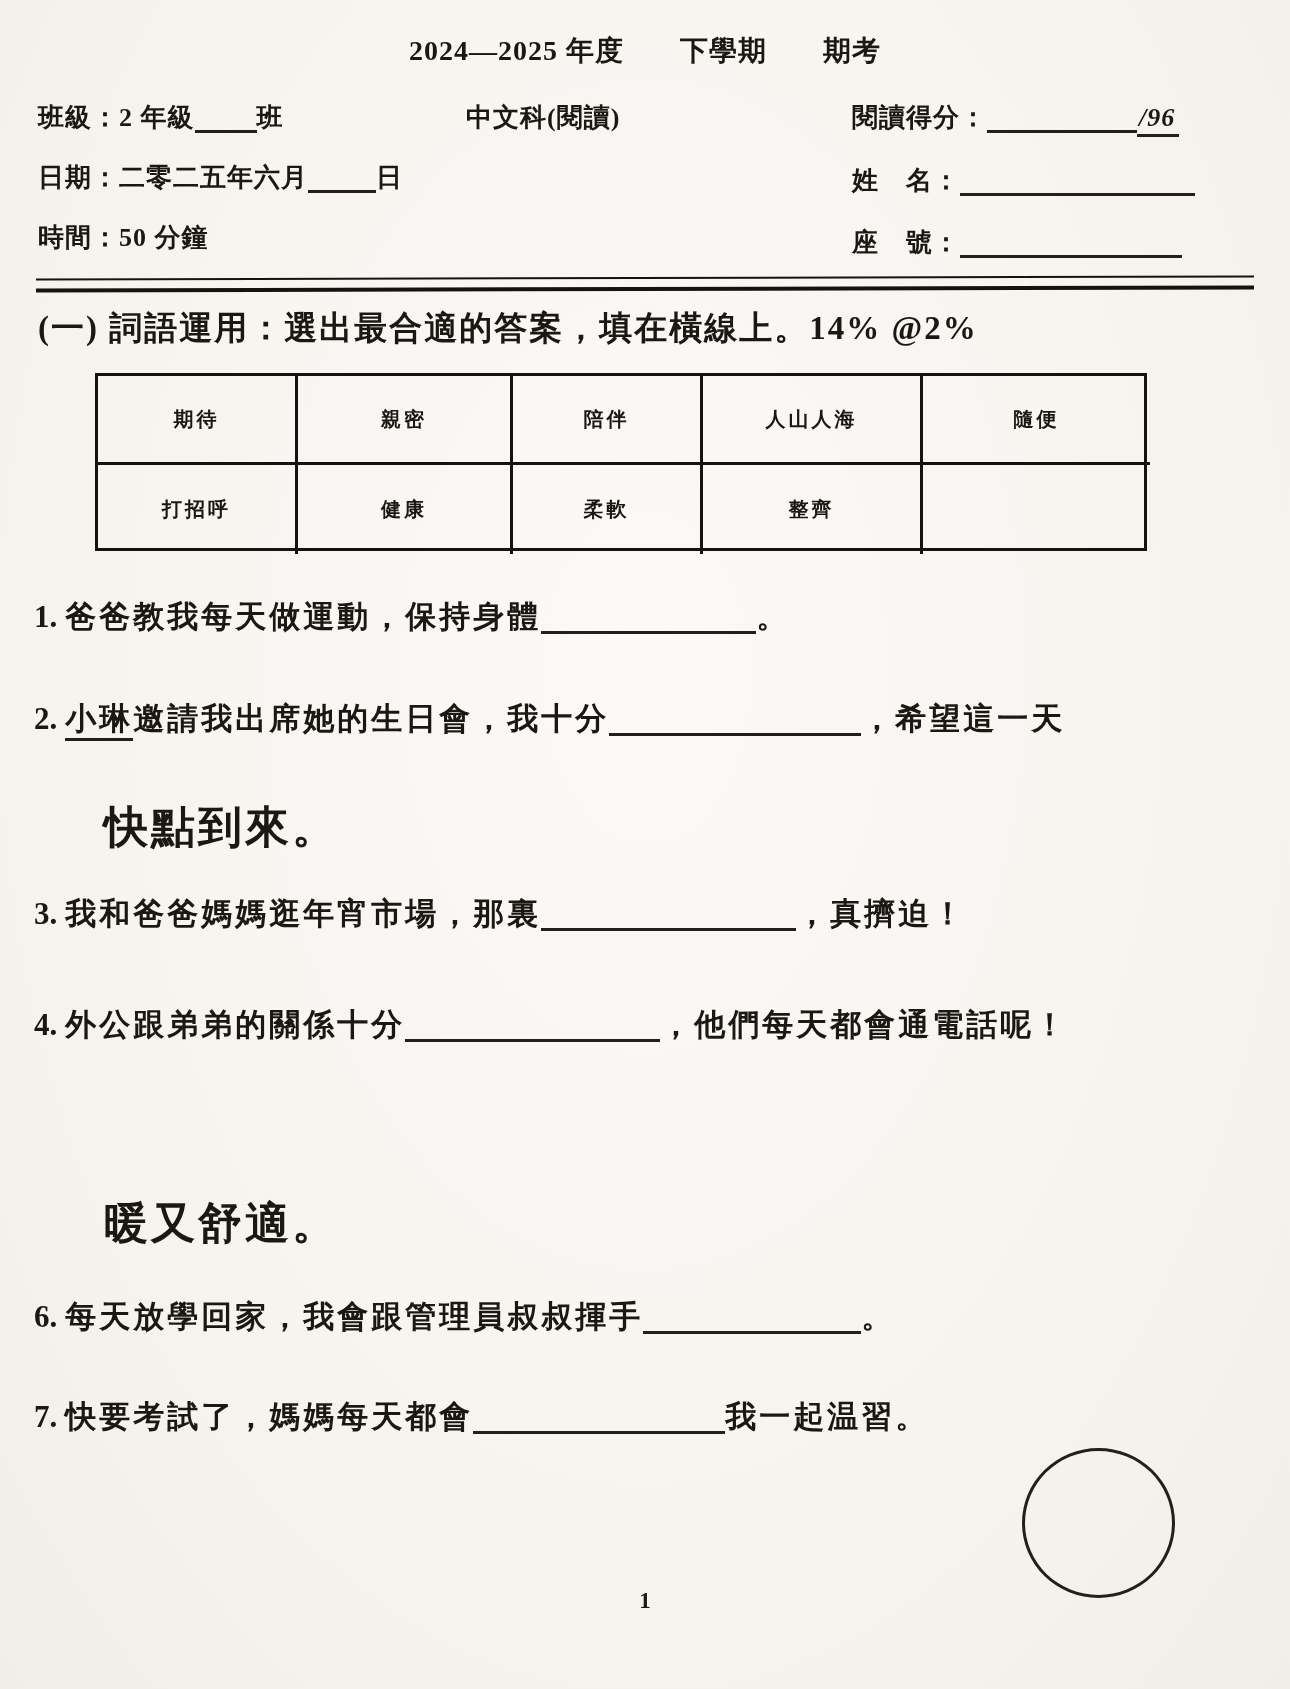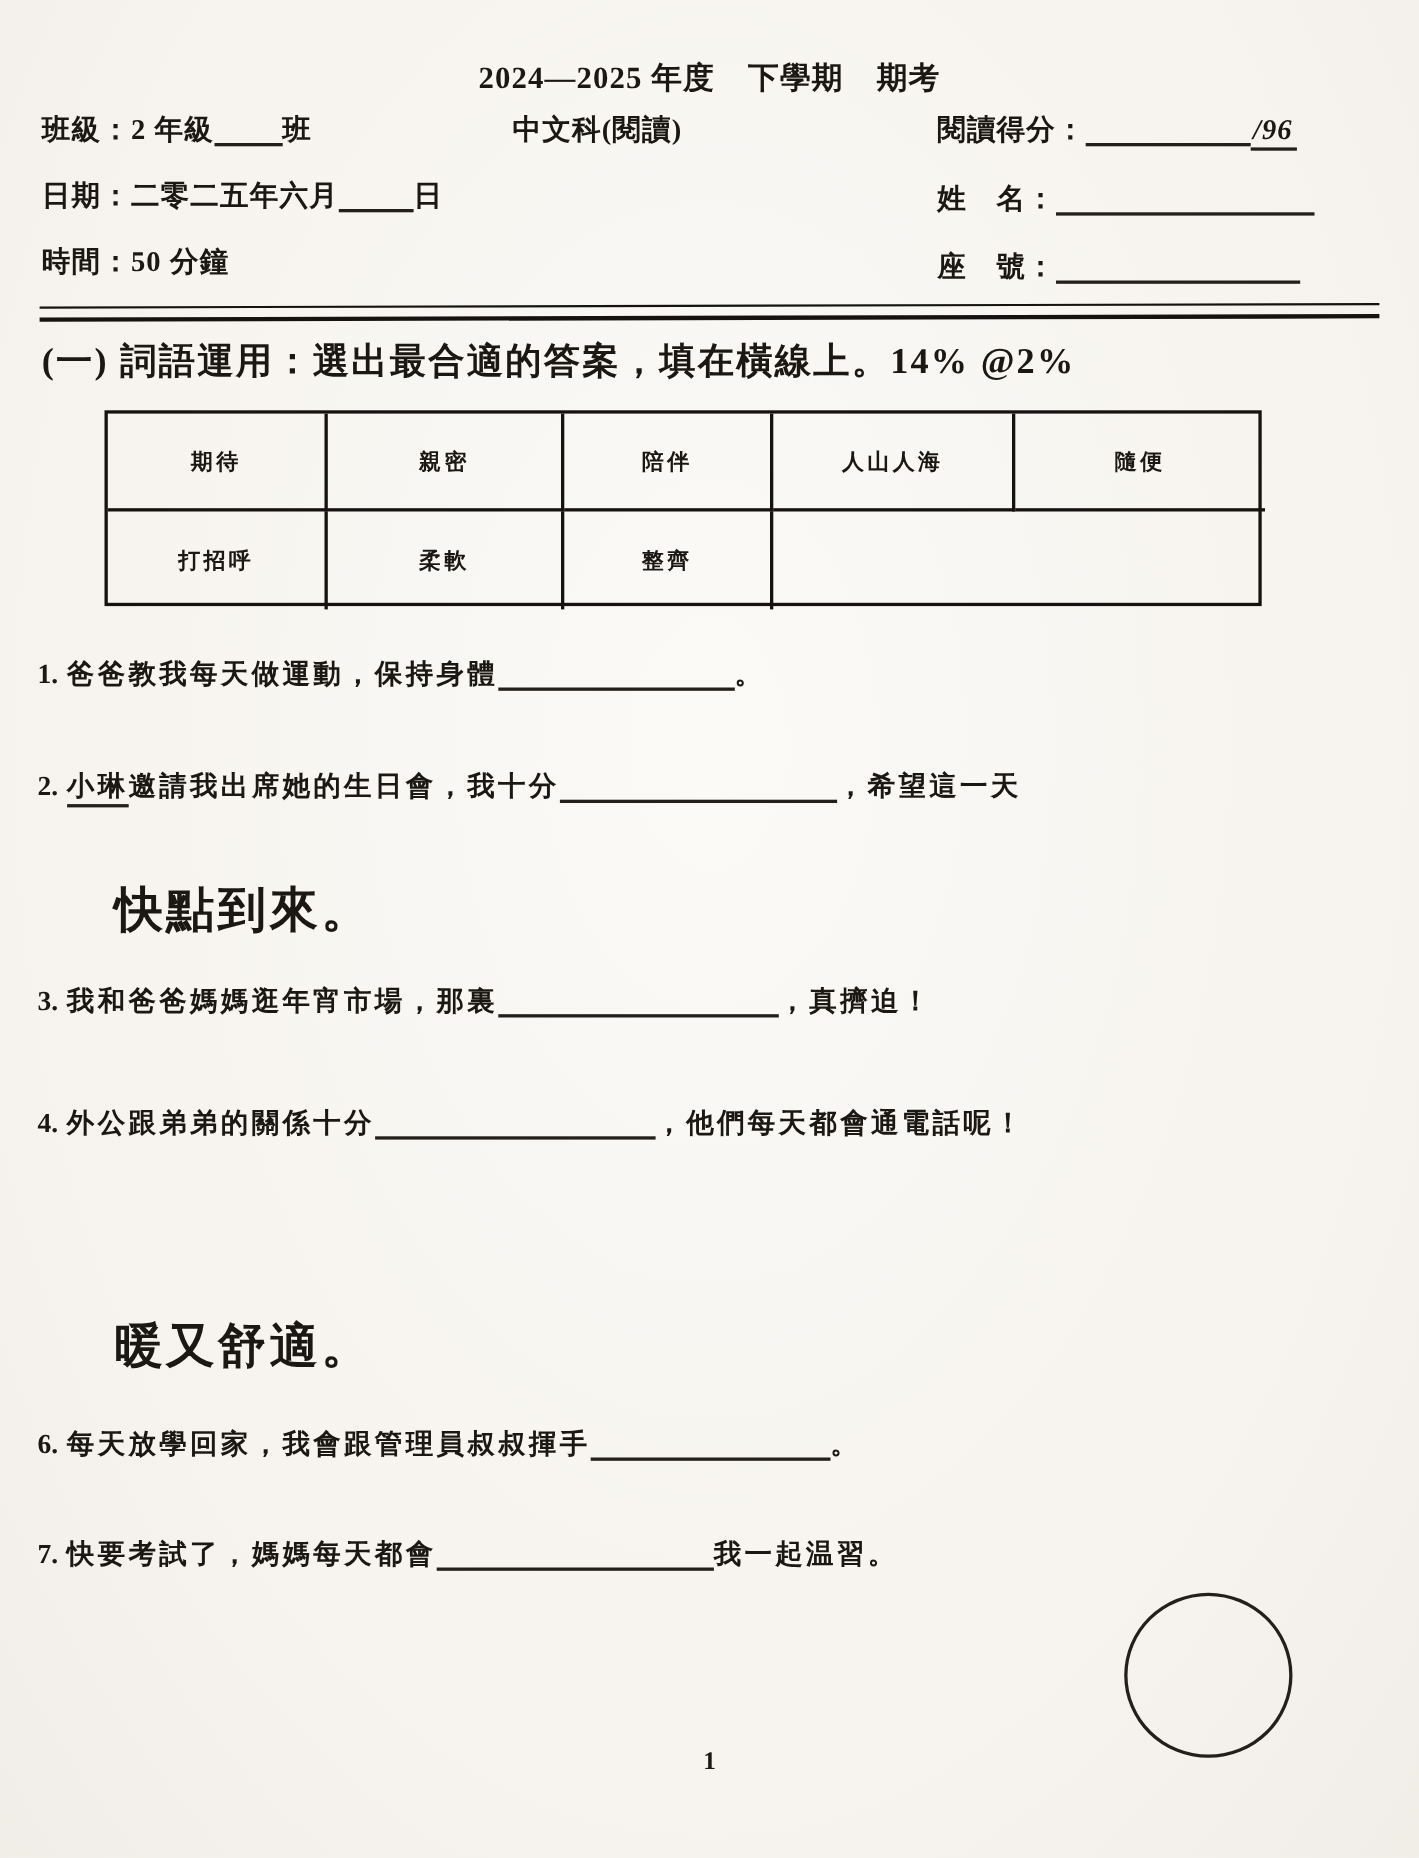"2024—2025 年度" .title-row { gap: 30px -> 56px; top: 52px -> 32px }
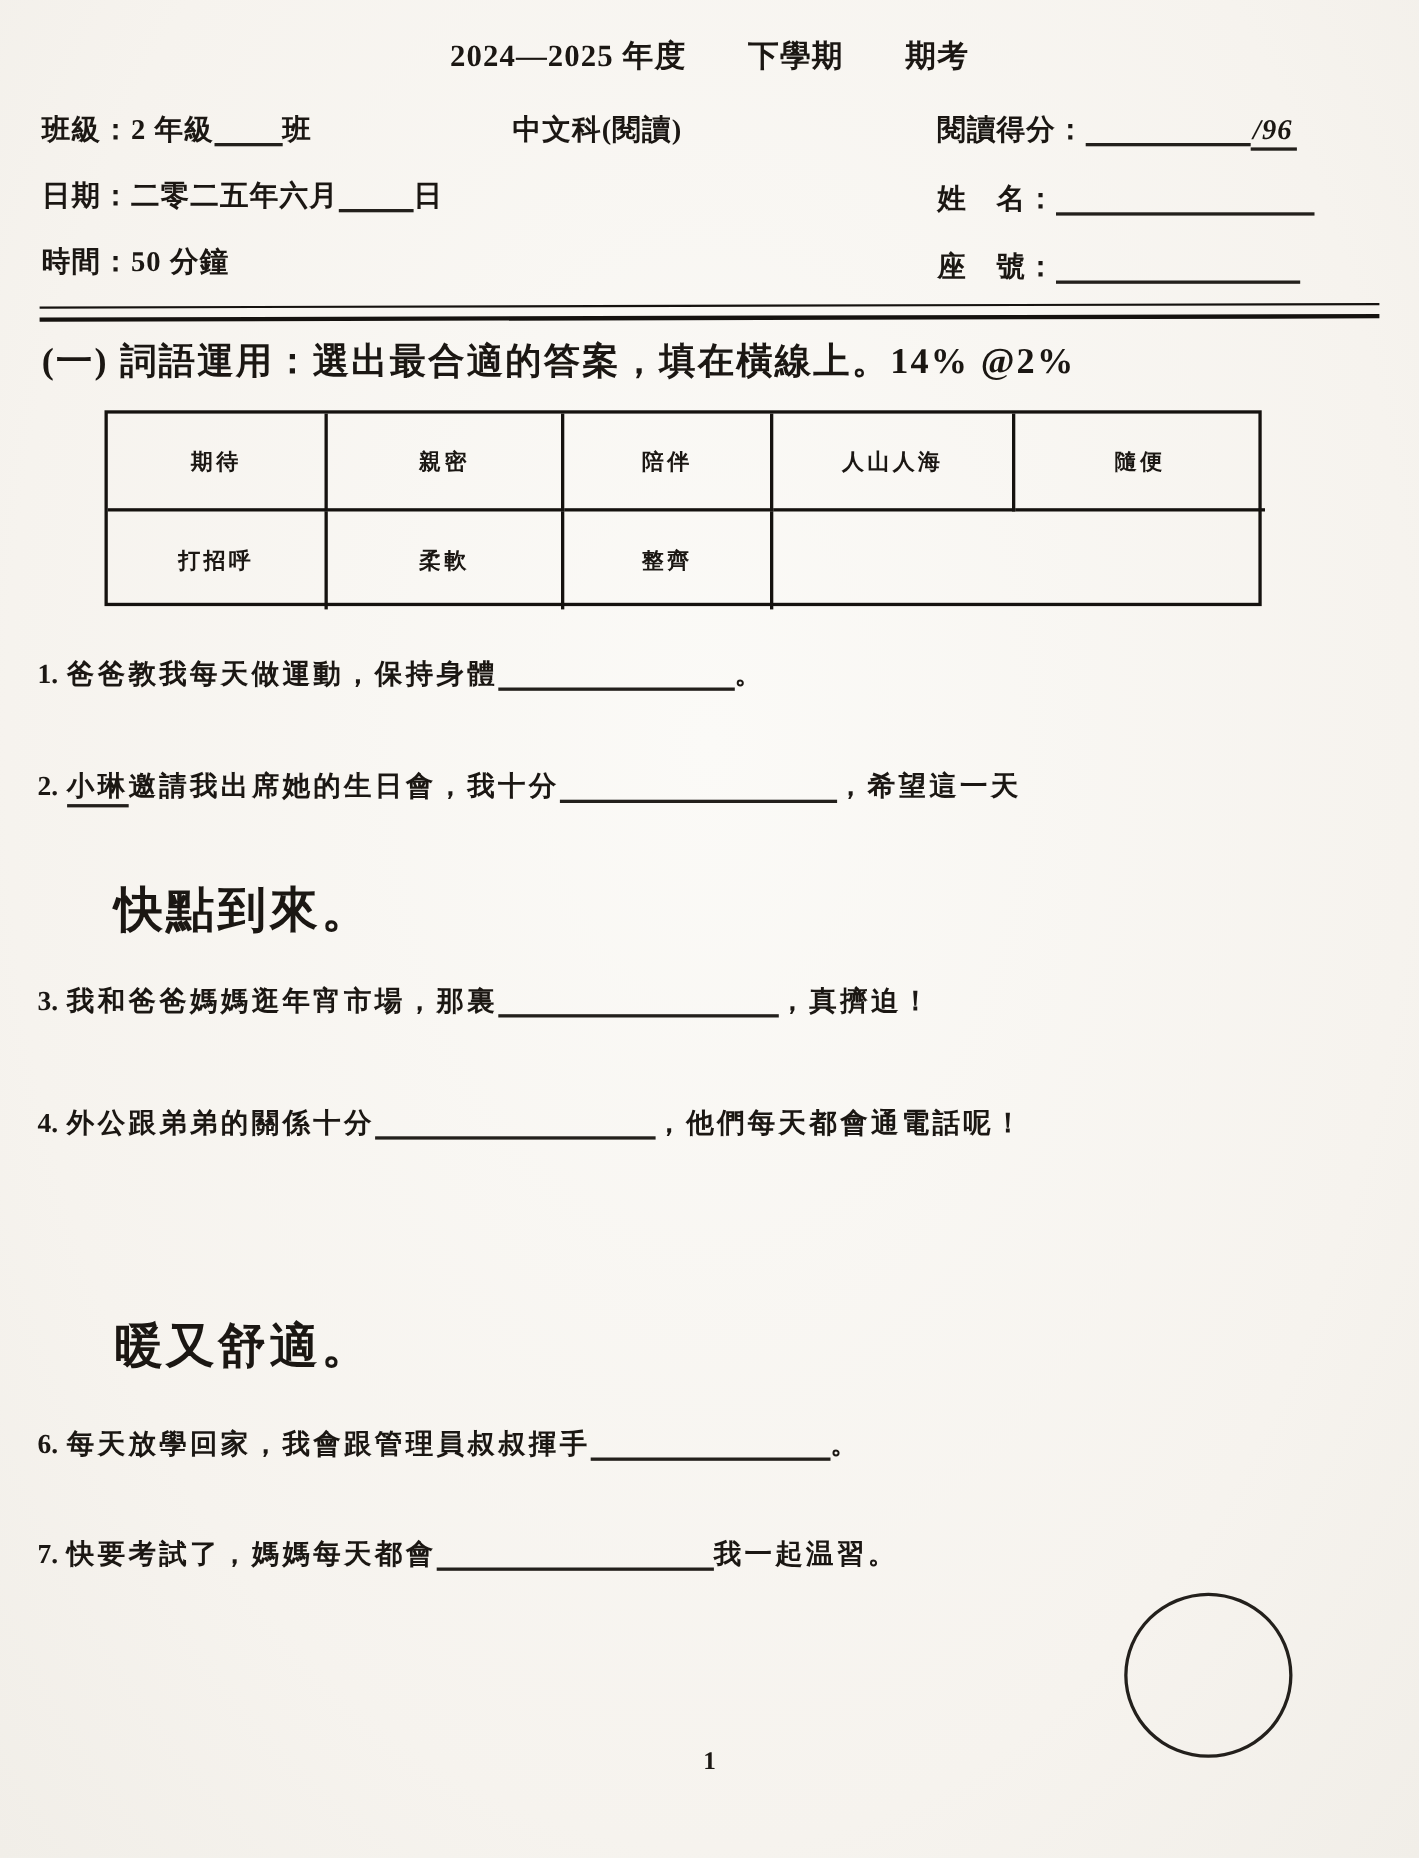"健康" div.word-cell { html: none -> <div>健康</div> }
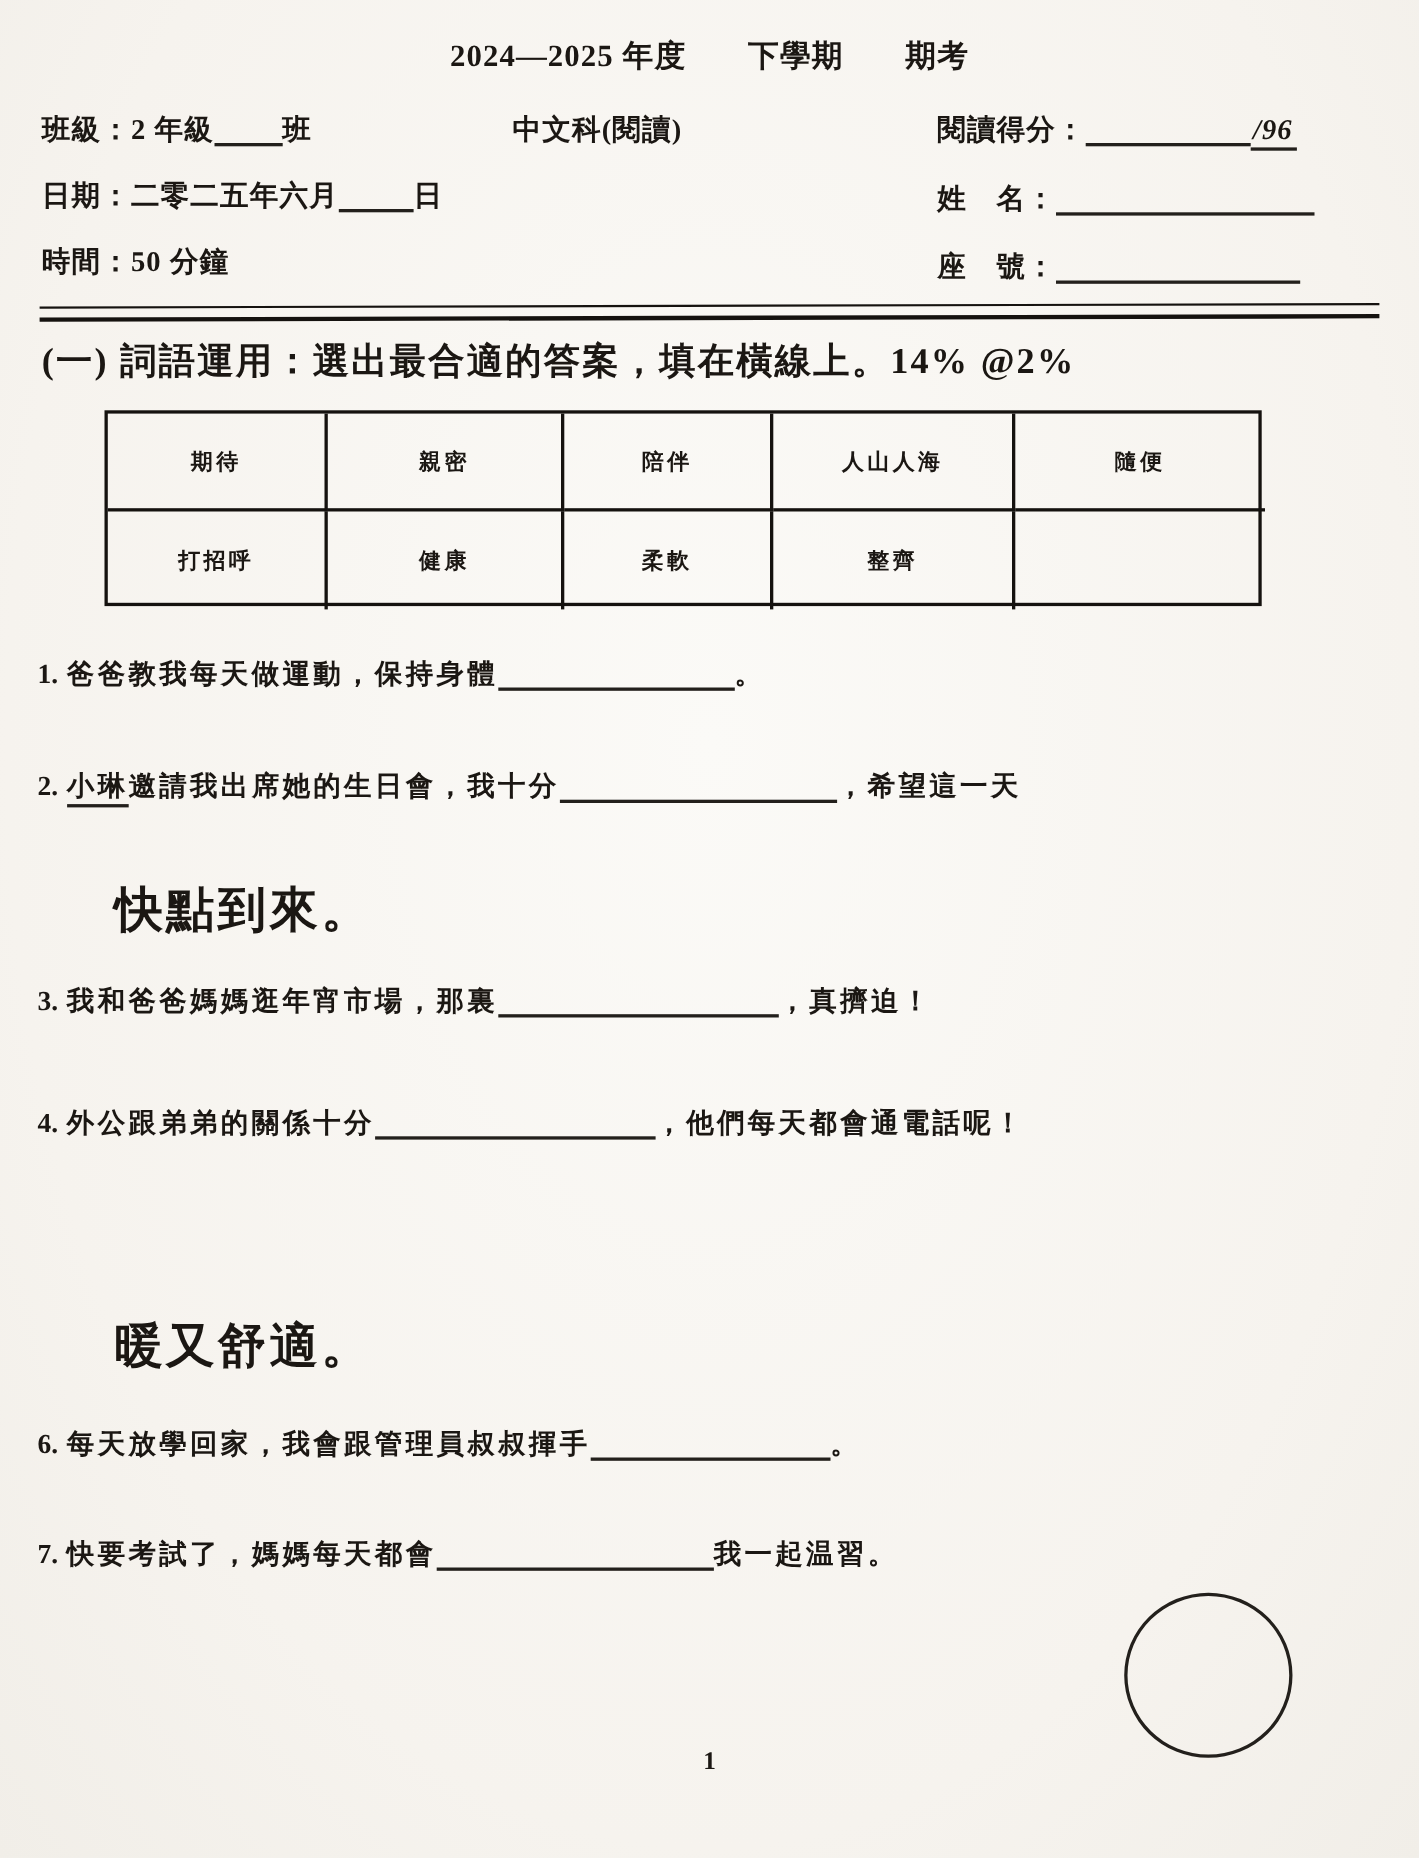"1. 爸爸教我每天做運動，保持身體 。" .question { font-size: 25px -> 31px }
